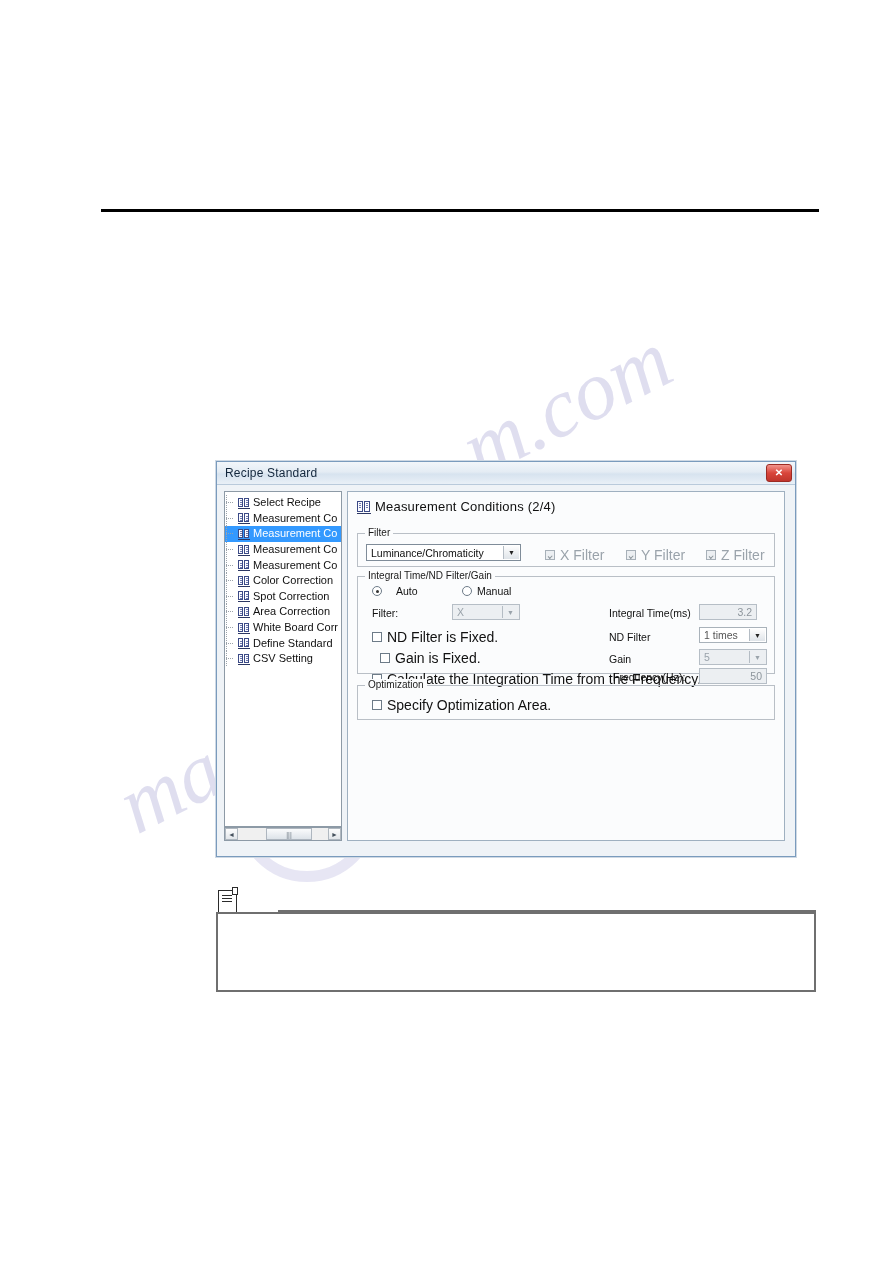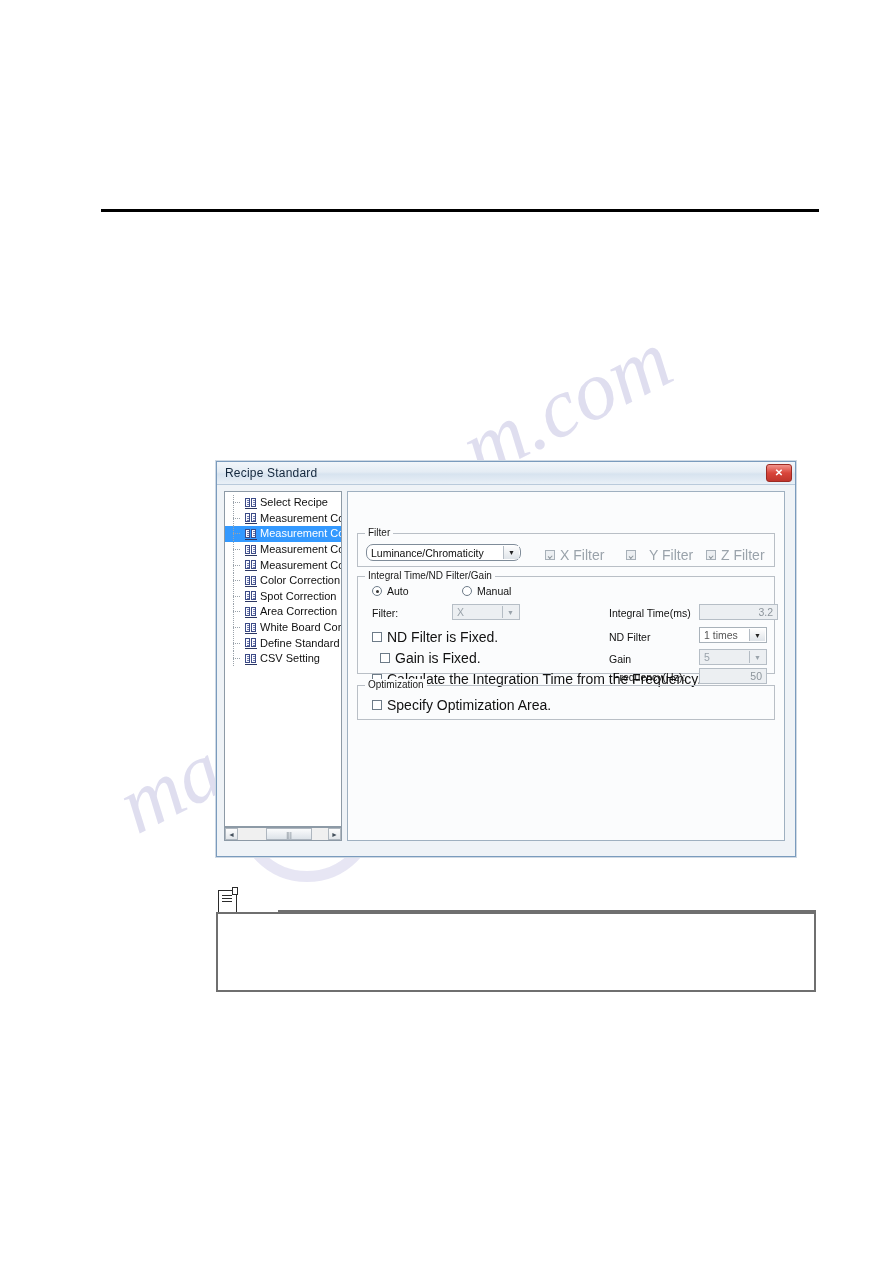"Select Recipe" .tree-item { padding-left: 7px -> none }
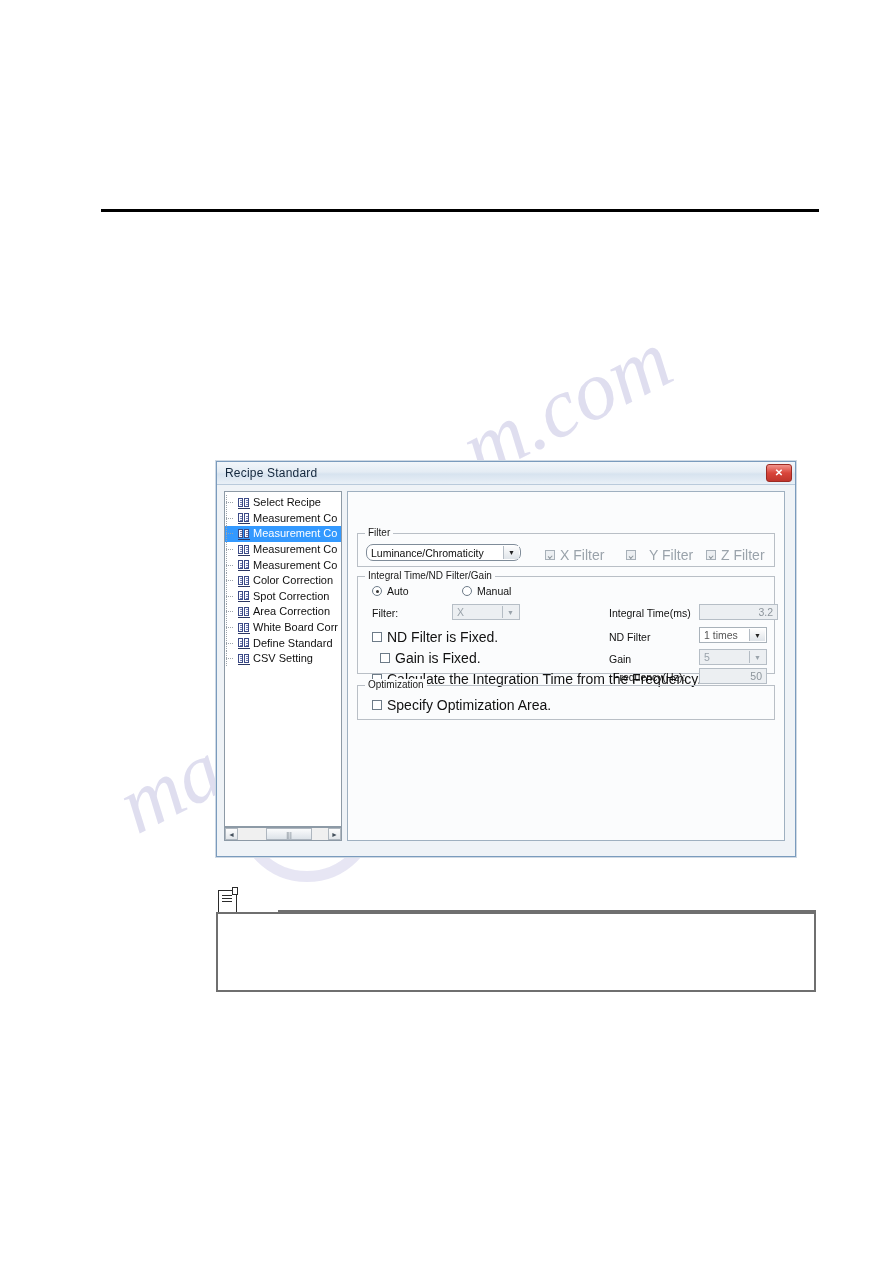"Measurement Conditions (2/4)" div.pane-header { html: none -> <div> <span> <i></i> <i></i> </span> <span>Measurement Conditions (2/4)</span> </div> }
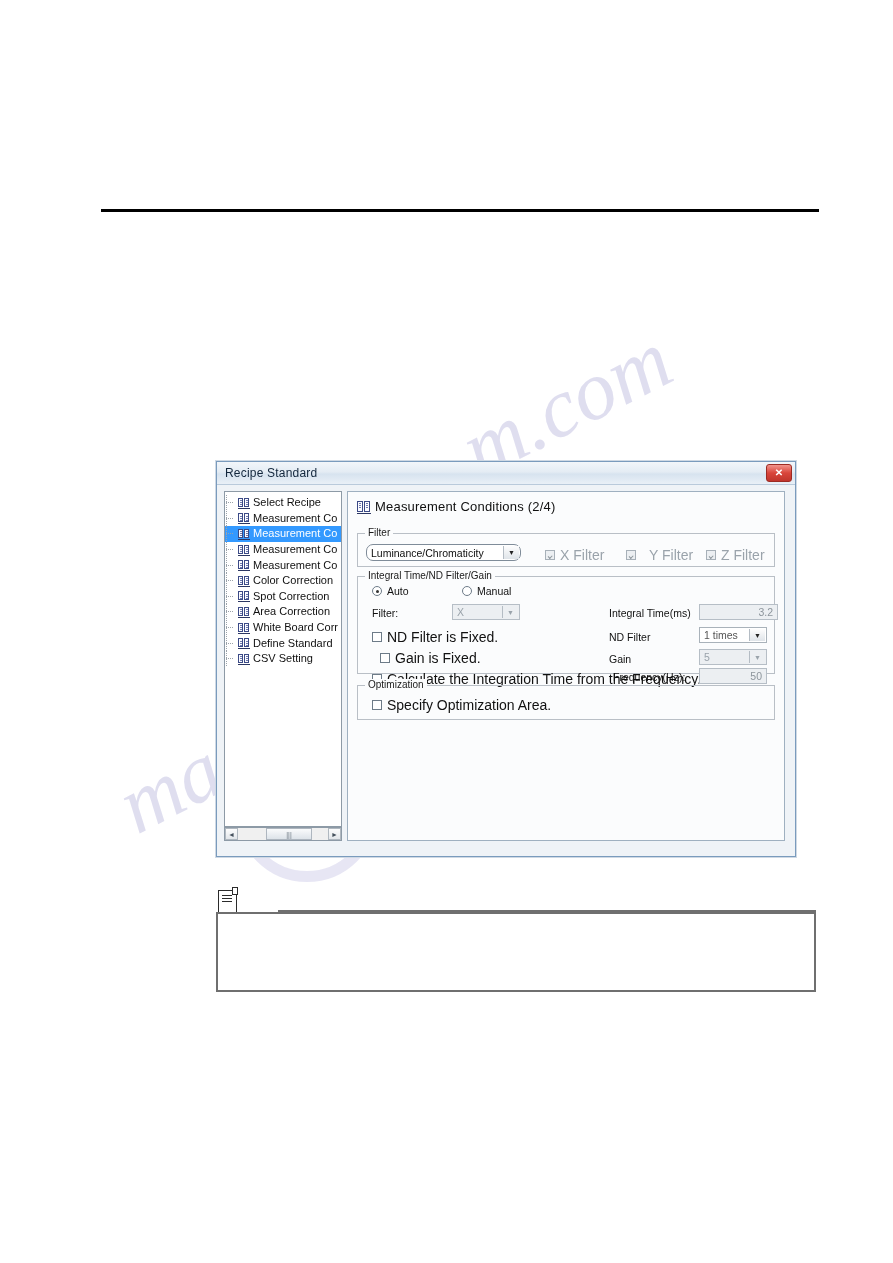"Luminance/Chromaticity" div.combo { border-radius: 7px -> none }
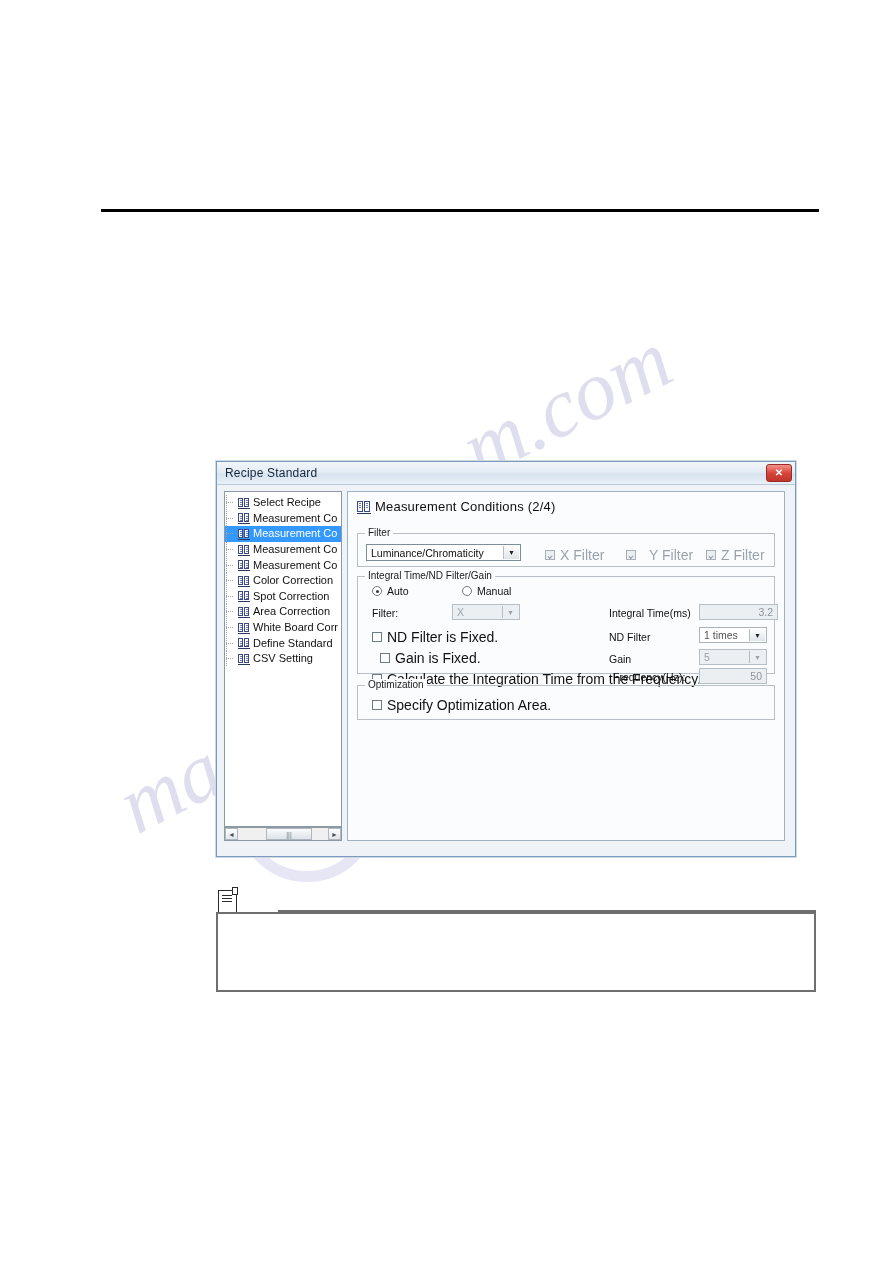"Y Filter" div.chk { gap: 8px -> none }
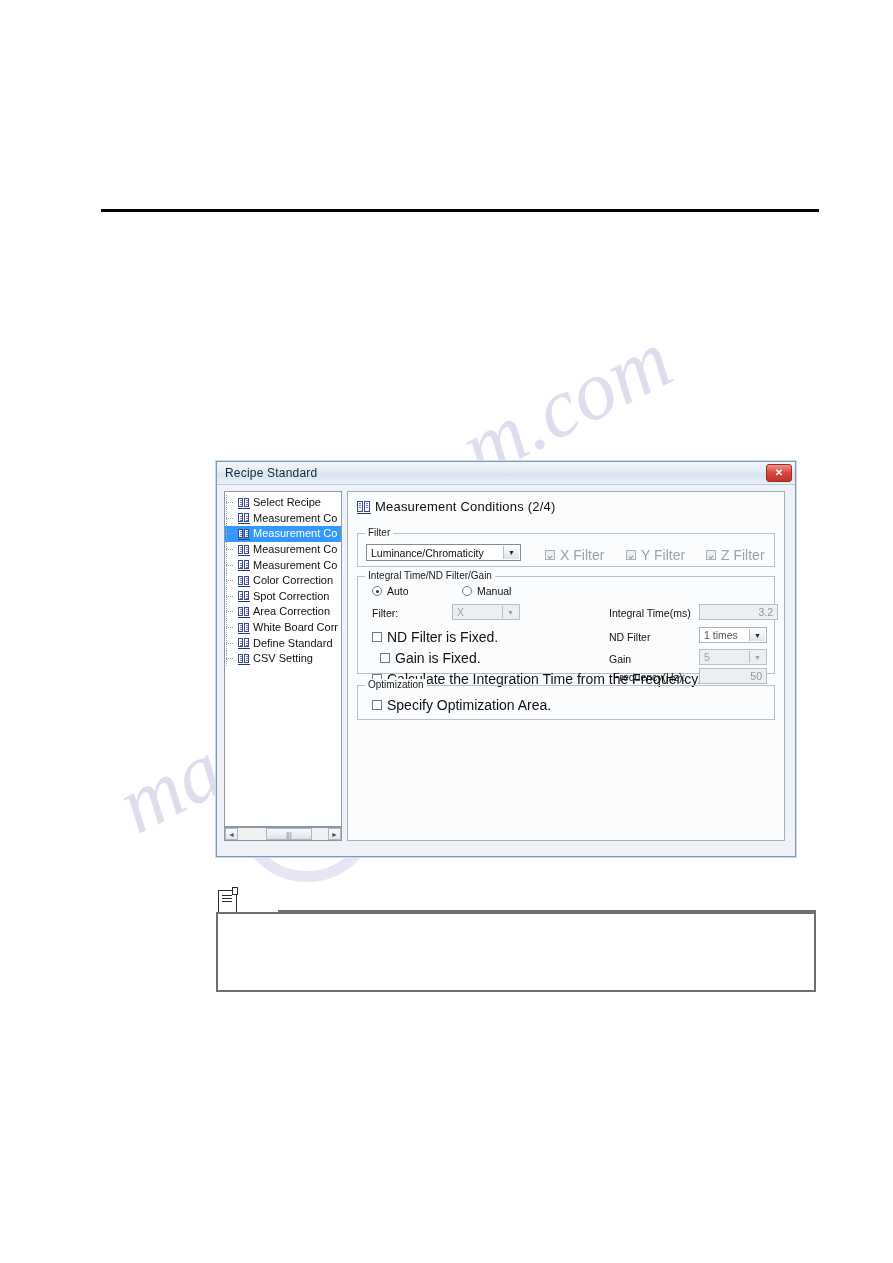"Auto" div.radio { gap: none -> 9px }
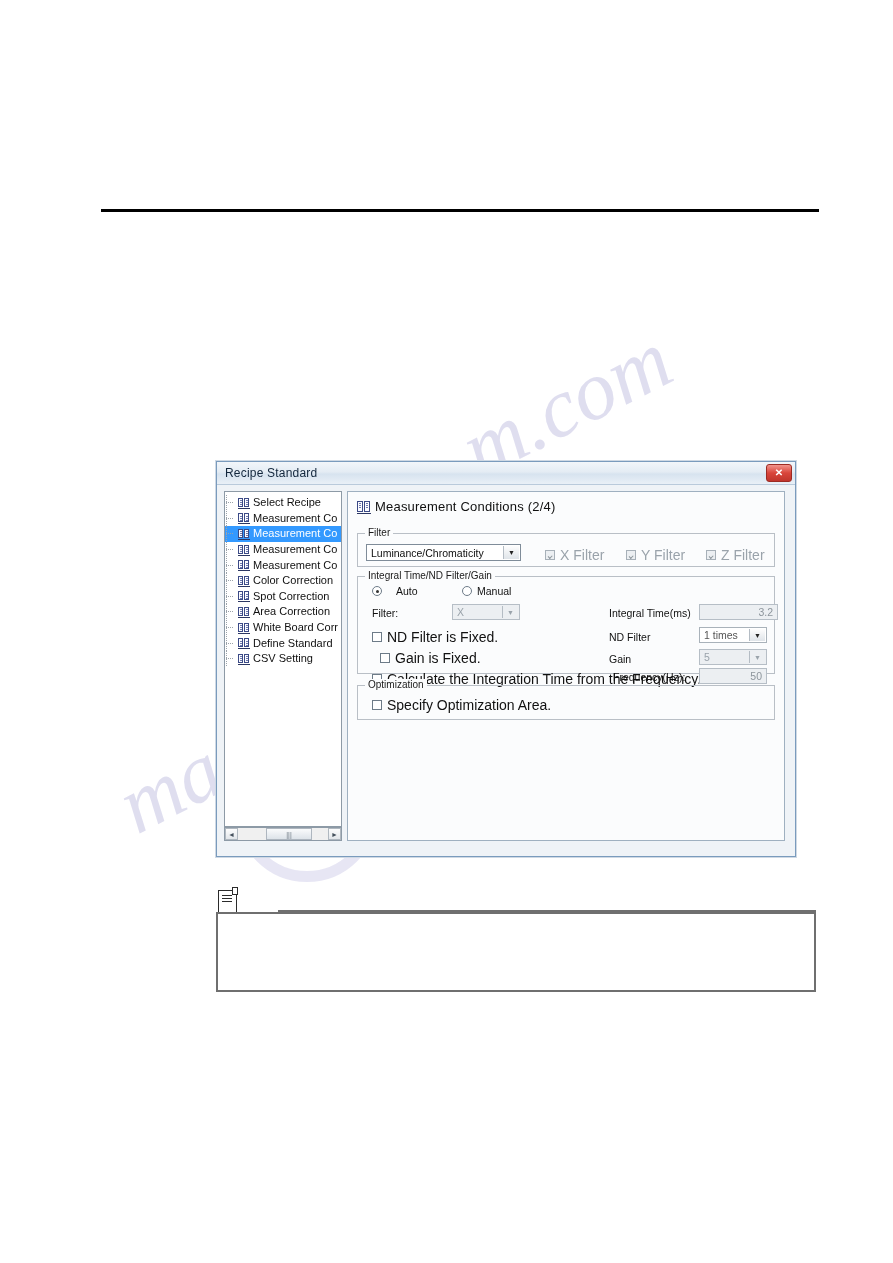"3.2" div.txtbox { width: 79px -> 58px }
